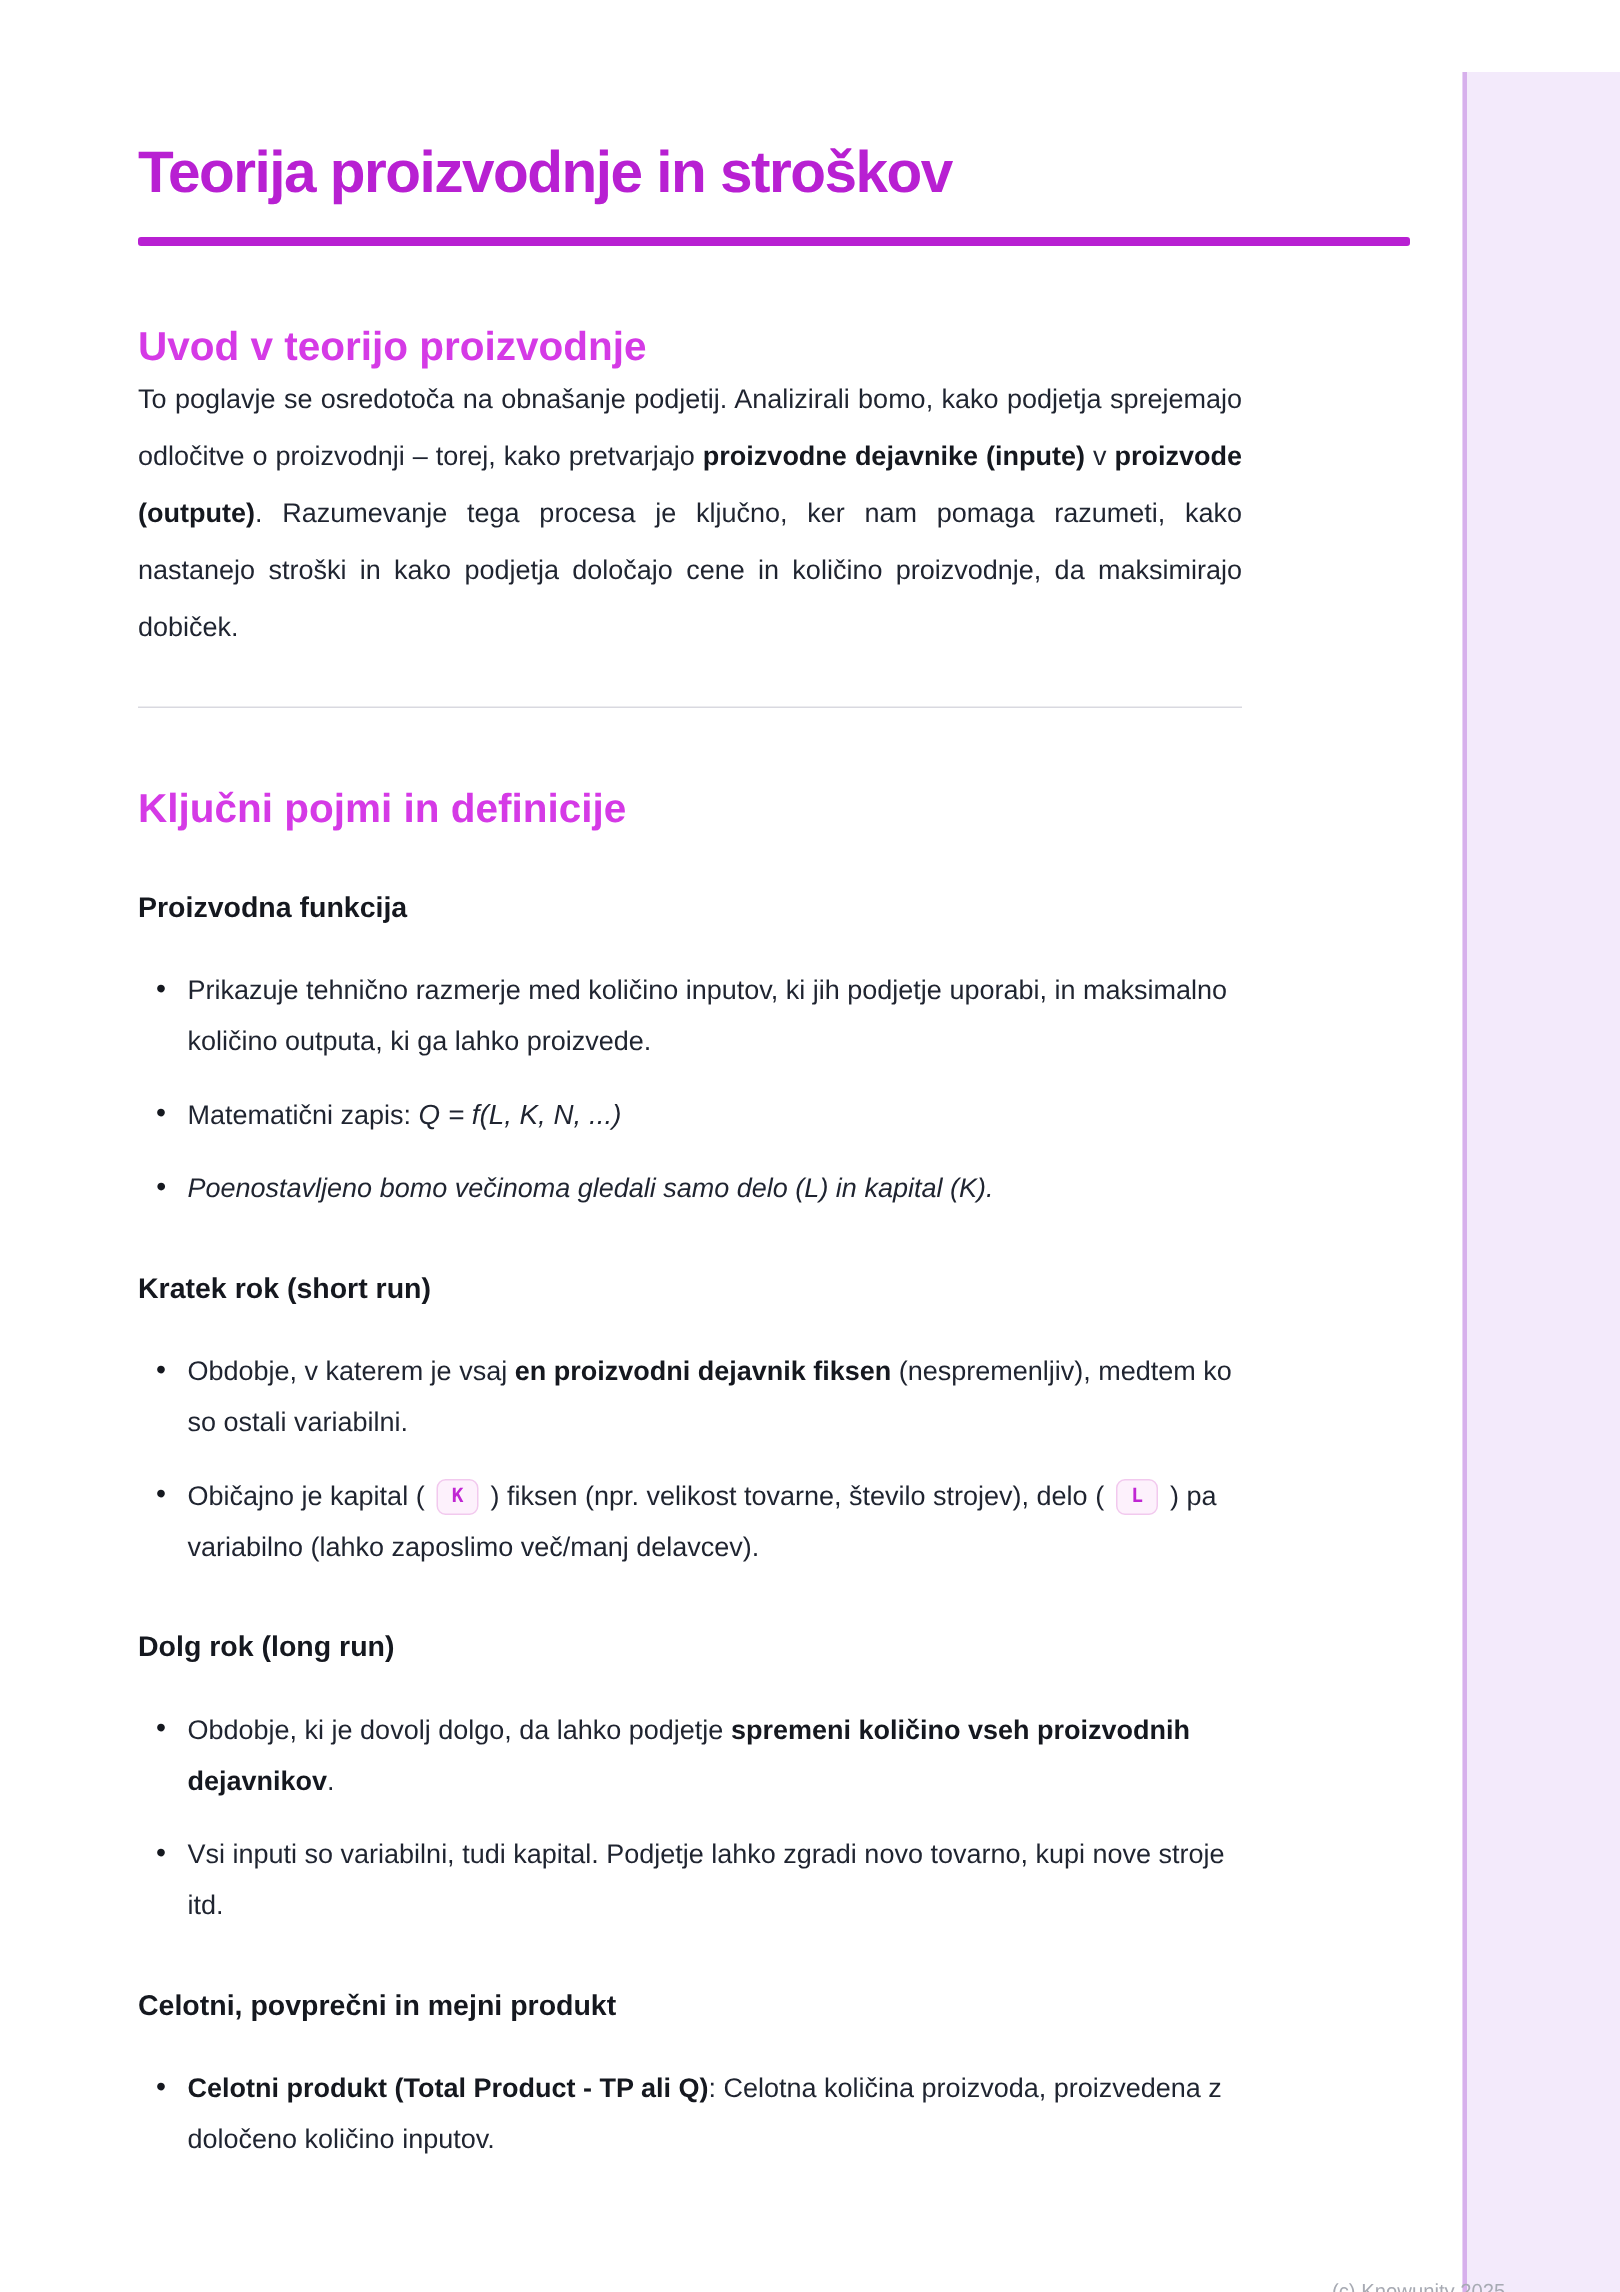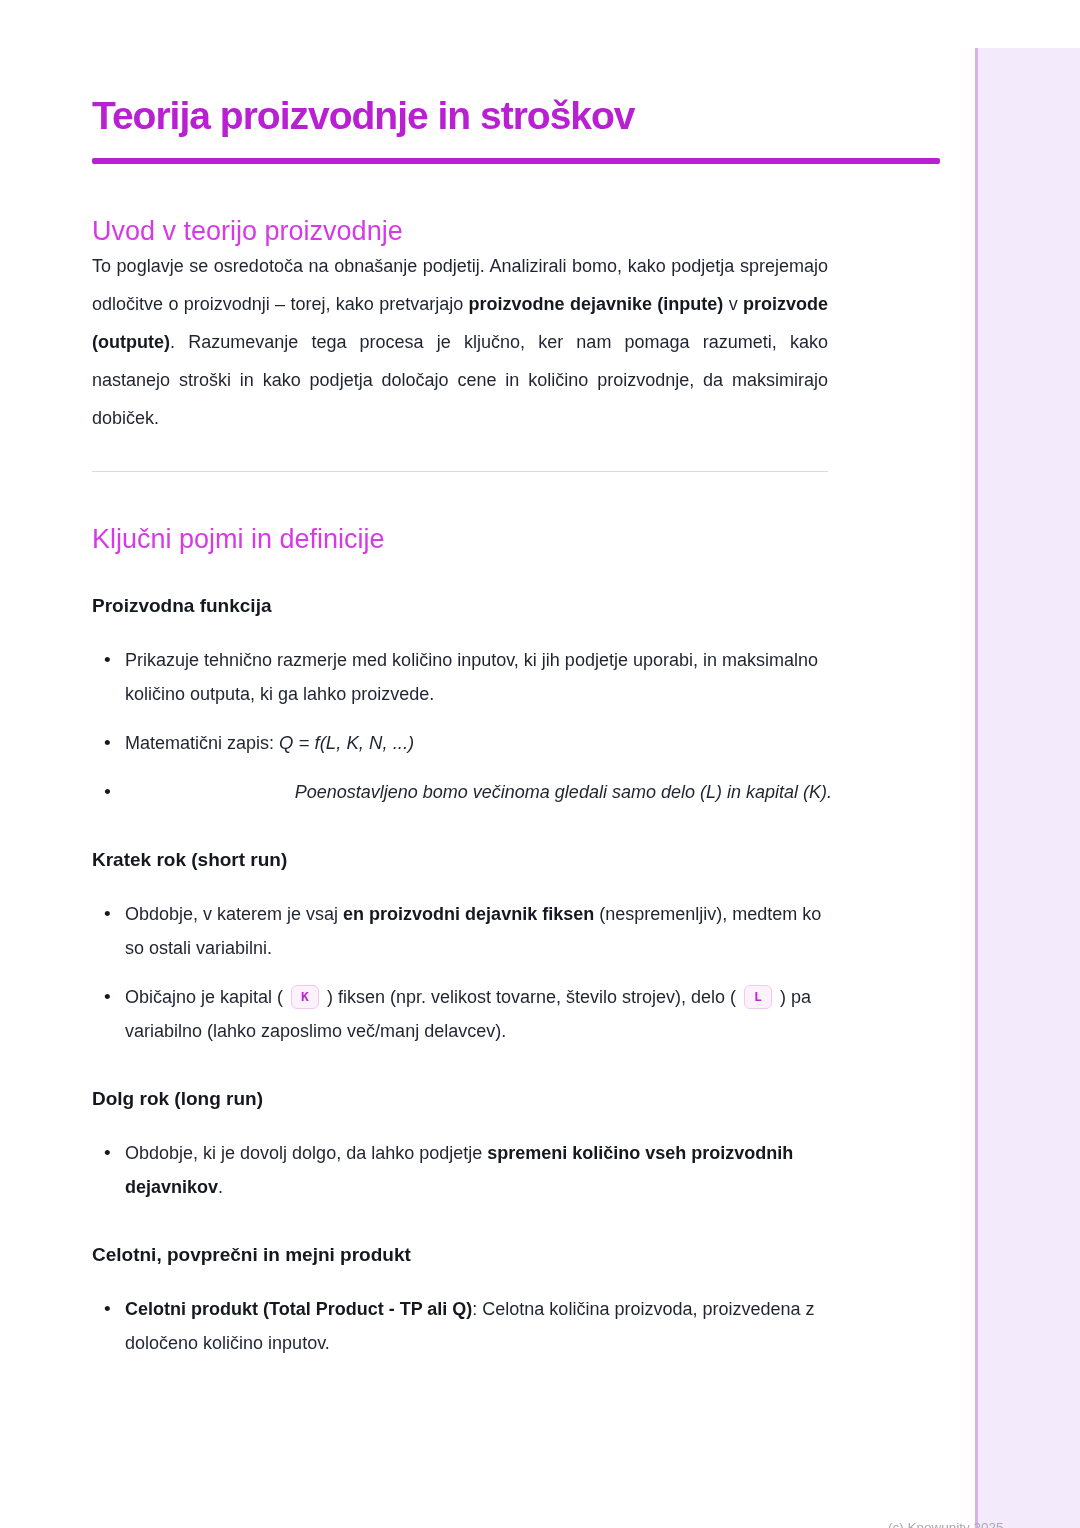"Uvod v teorijo proizvodnje" h2.section-heading { font-weight: 400 -> 700 }
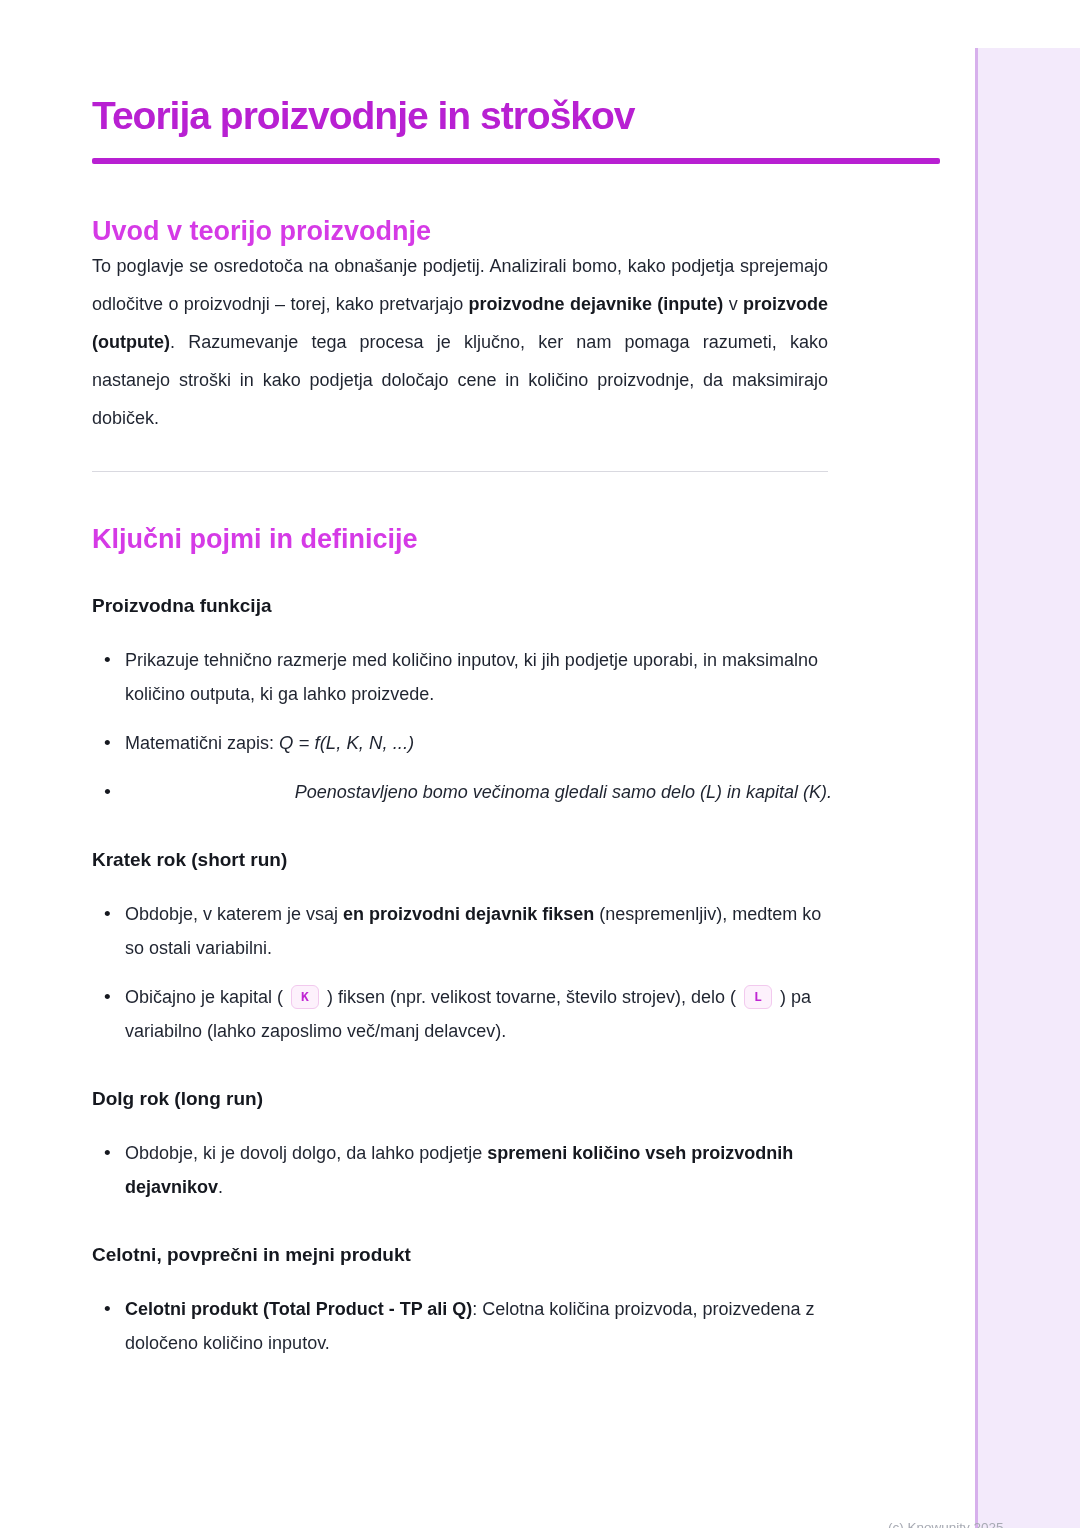"Poenostavljeno bomo večinoma gledali" li.italic-note { text-align: right -> none }
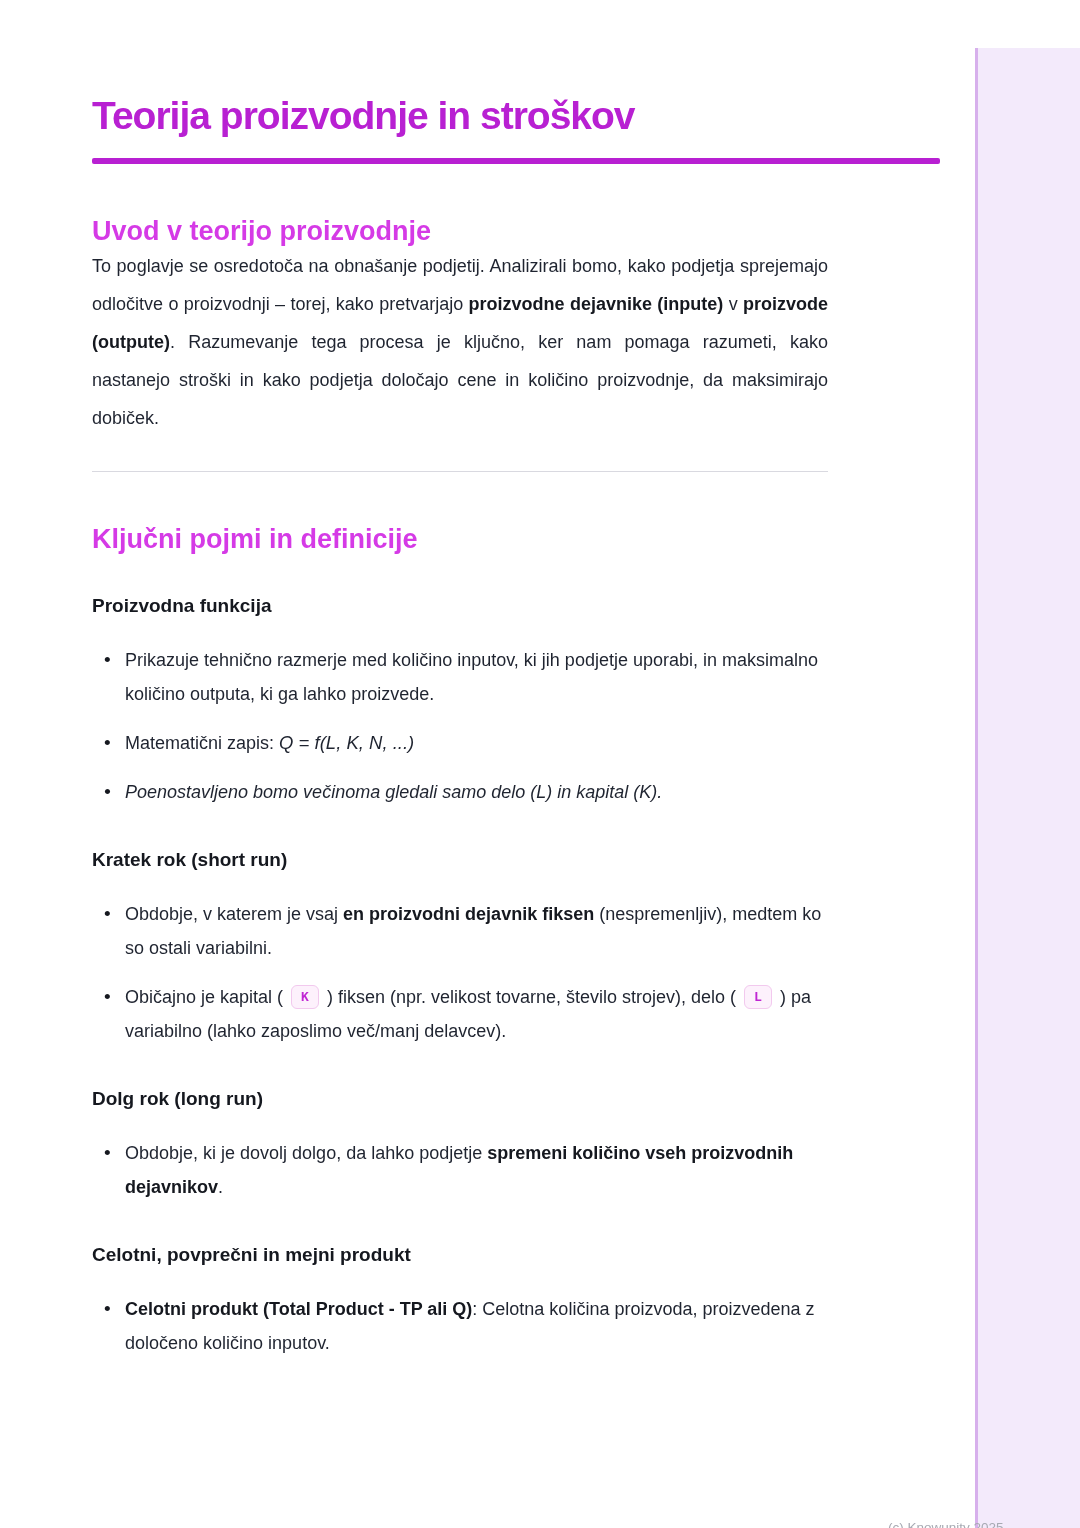"Vsi inputi so variabilni, tudi" li { html: none -> <li><span>Vsi inputi so variabilni, tudi kapital. Podjetje lahko zgradi novo tovarno, kupi nove stroje itd.</span></li> }
